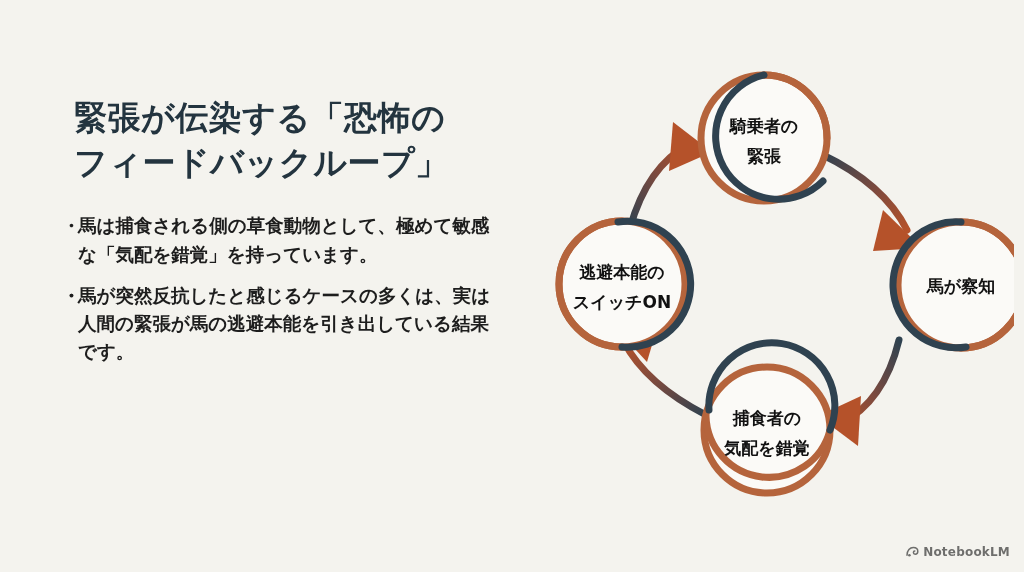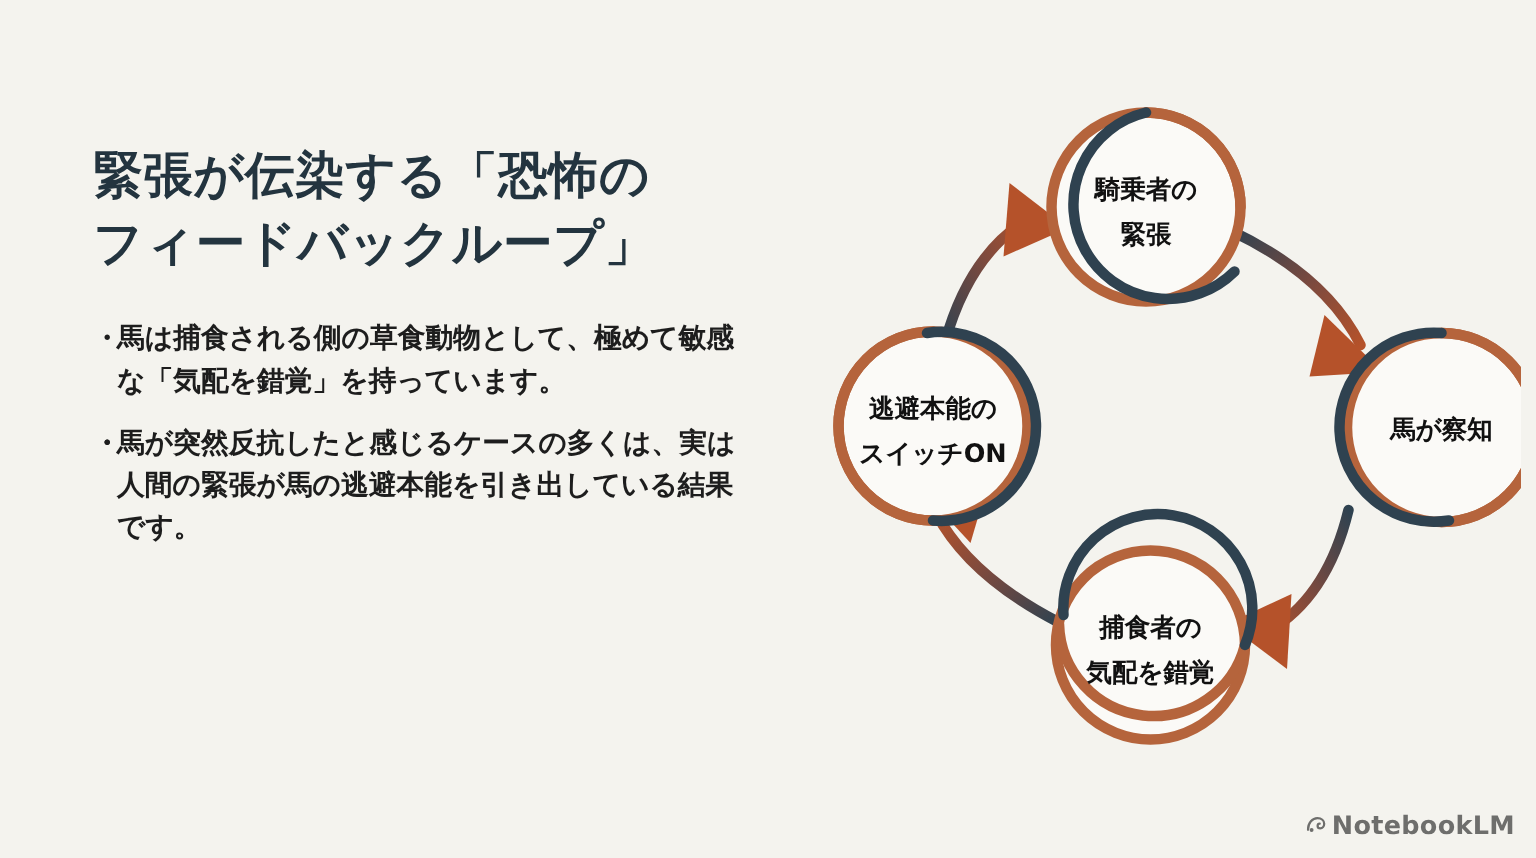"緊張が伝染する「恐怖の" #slide-title { margin: 0 0 26px 0 -> 0 0 26px 12px }
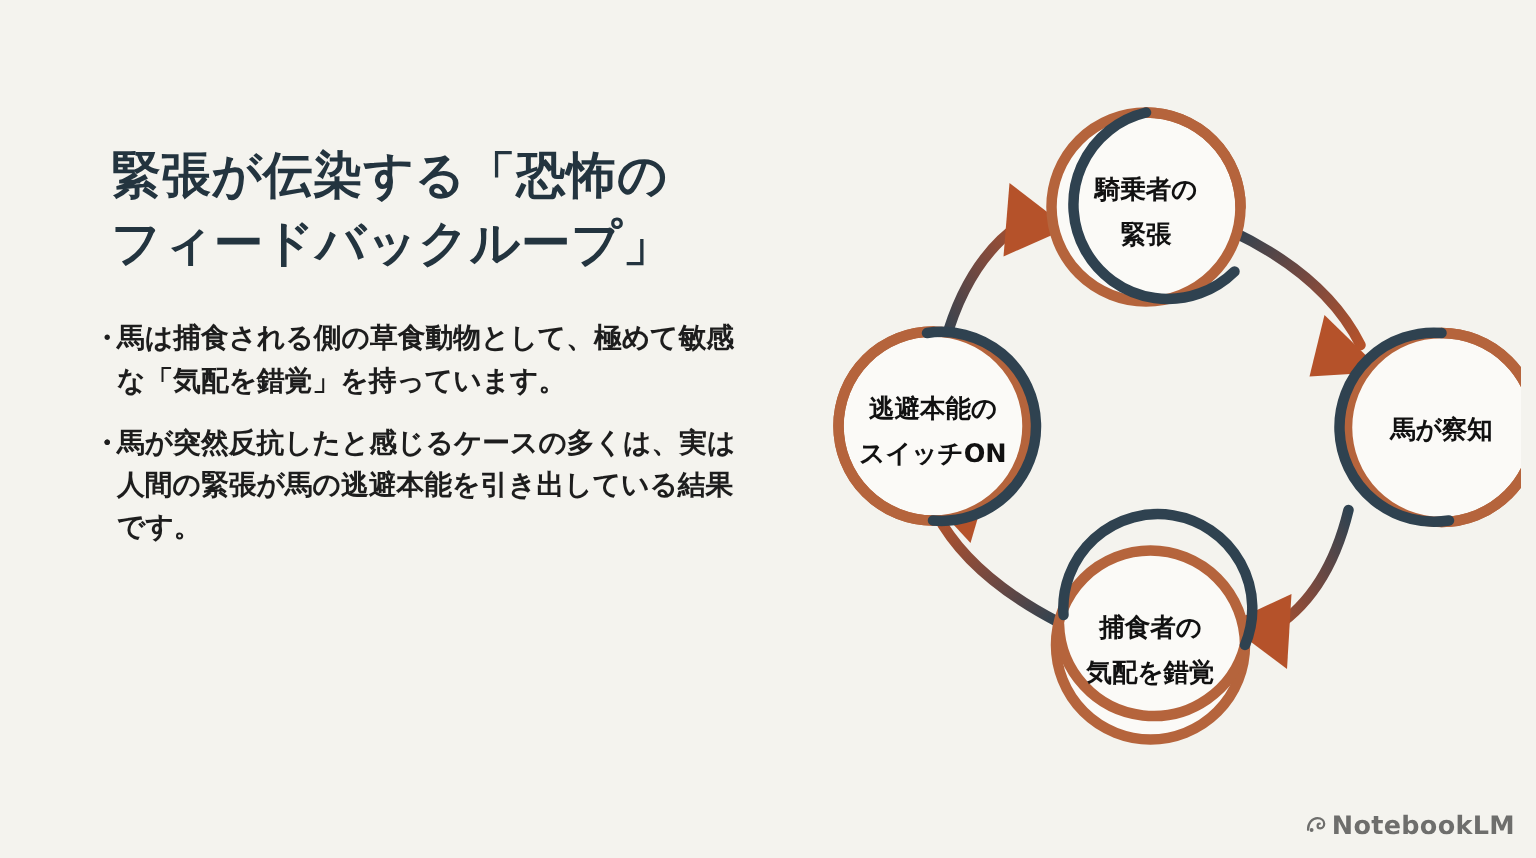"NotebookLM" #watermark .wm-text { font-size: 17px -> 12px }
